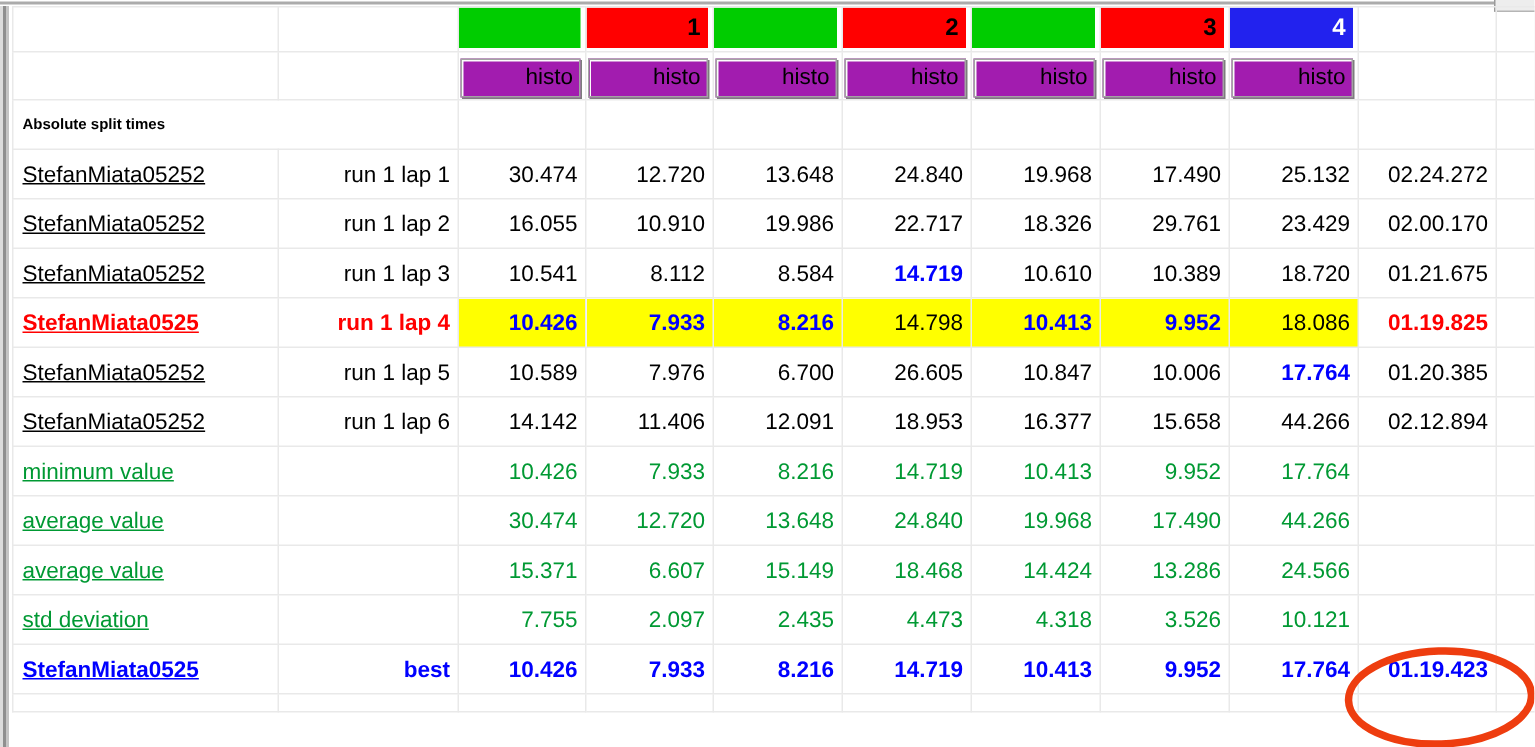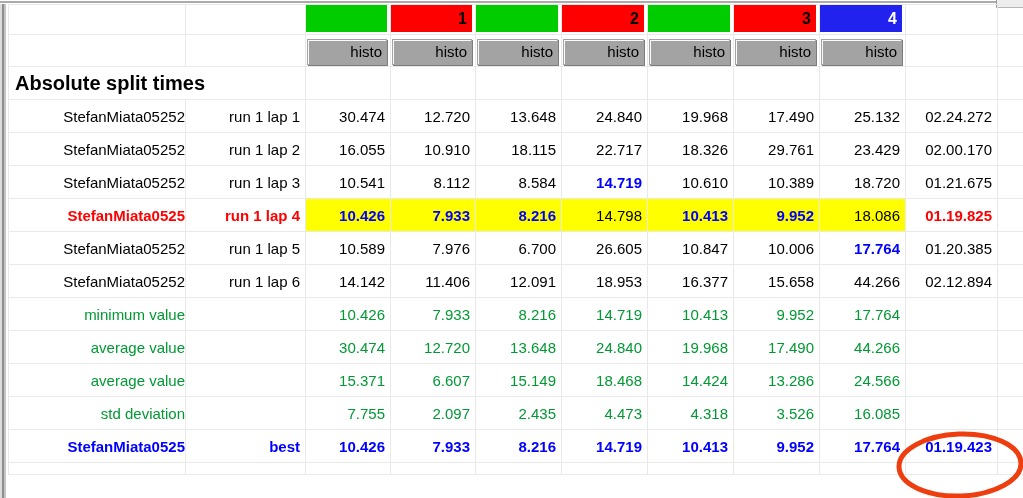"histo" .histo-btn { background: #a3a3a3 -> #a21caf }
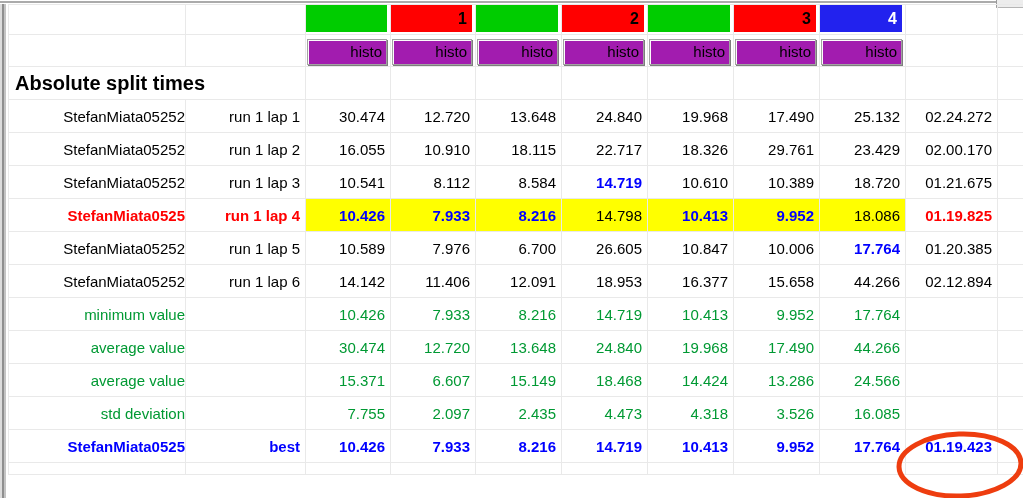"Absolute split times" td.secttl { font-size: 20px -> 10px }
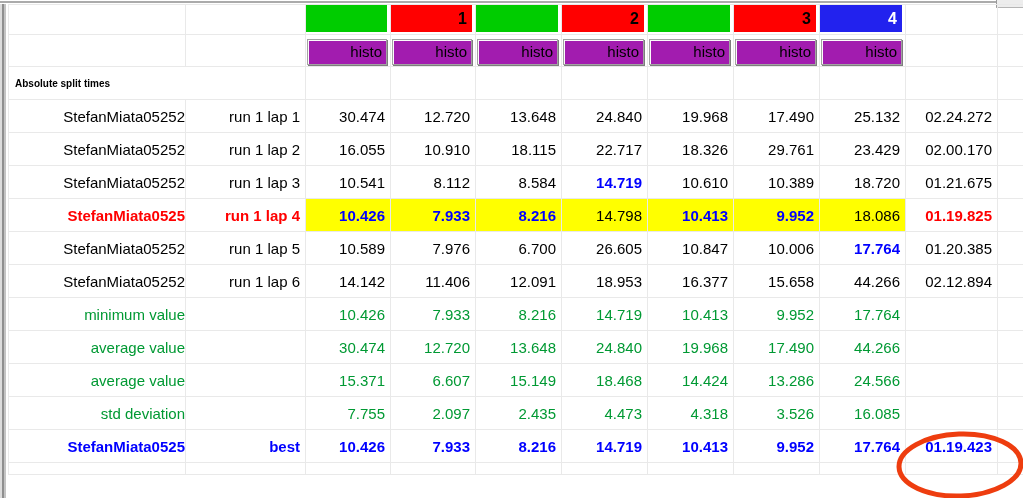"StefanMiata05252" td.leftal { text-align: right -> left; text-decoration: none -> underline }
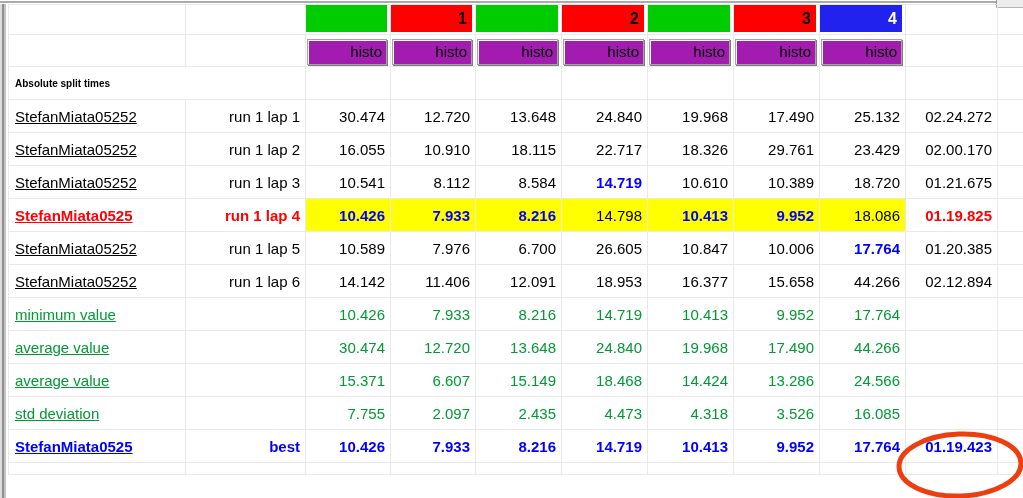"18.115" td { text: 18.115 -> 19.986 }
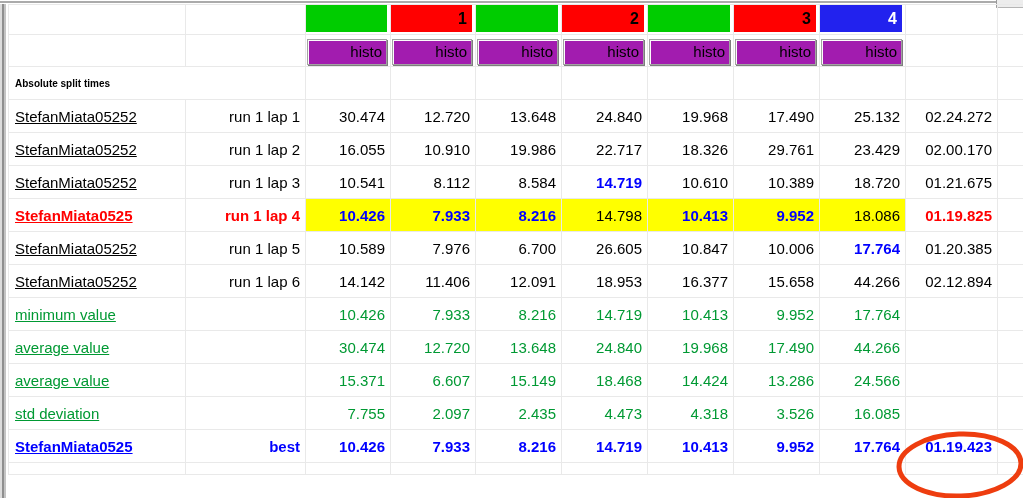"16.085" td.greentx { text: 16.085 -> 10.121 }
